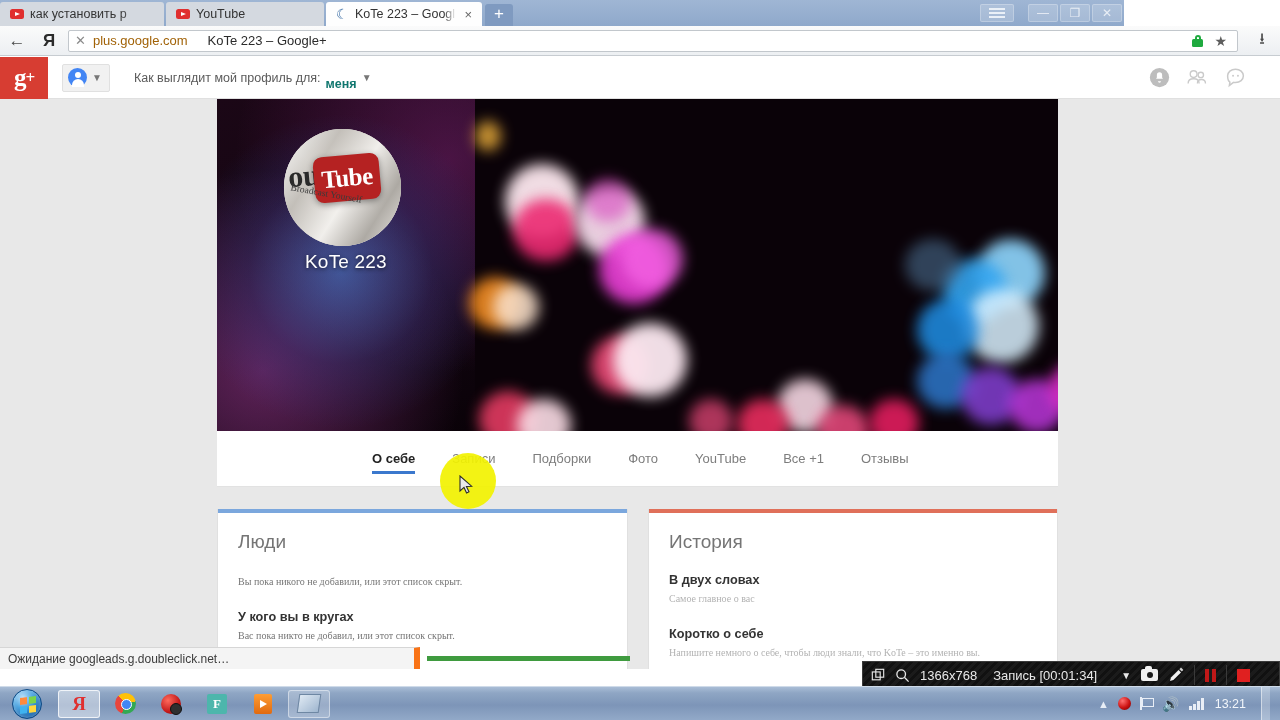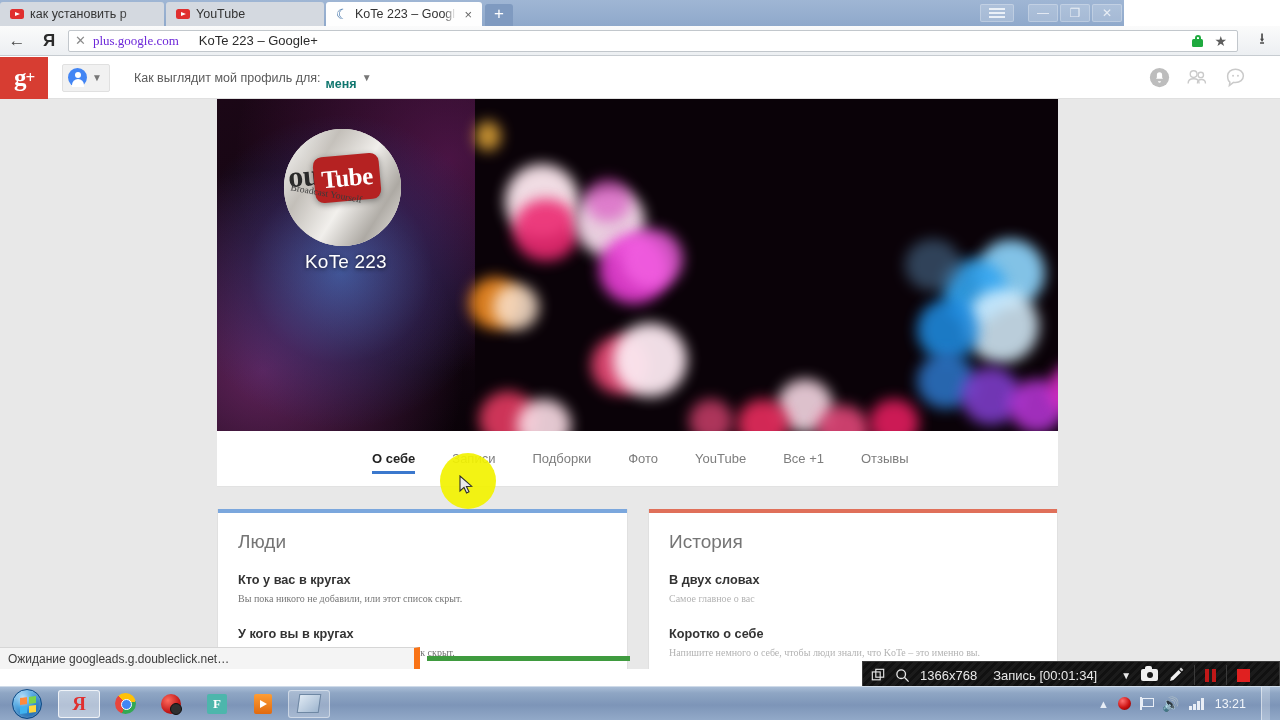"plus.google.com" .omni-host { color: #6d28d9 -> #a16207; font-family: Liberation Serif, serif -> none }
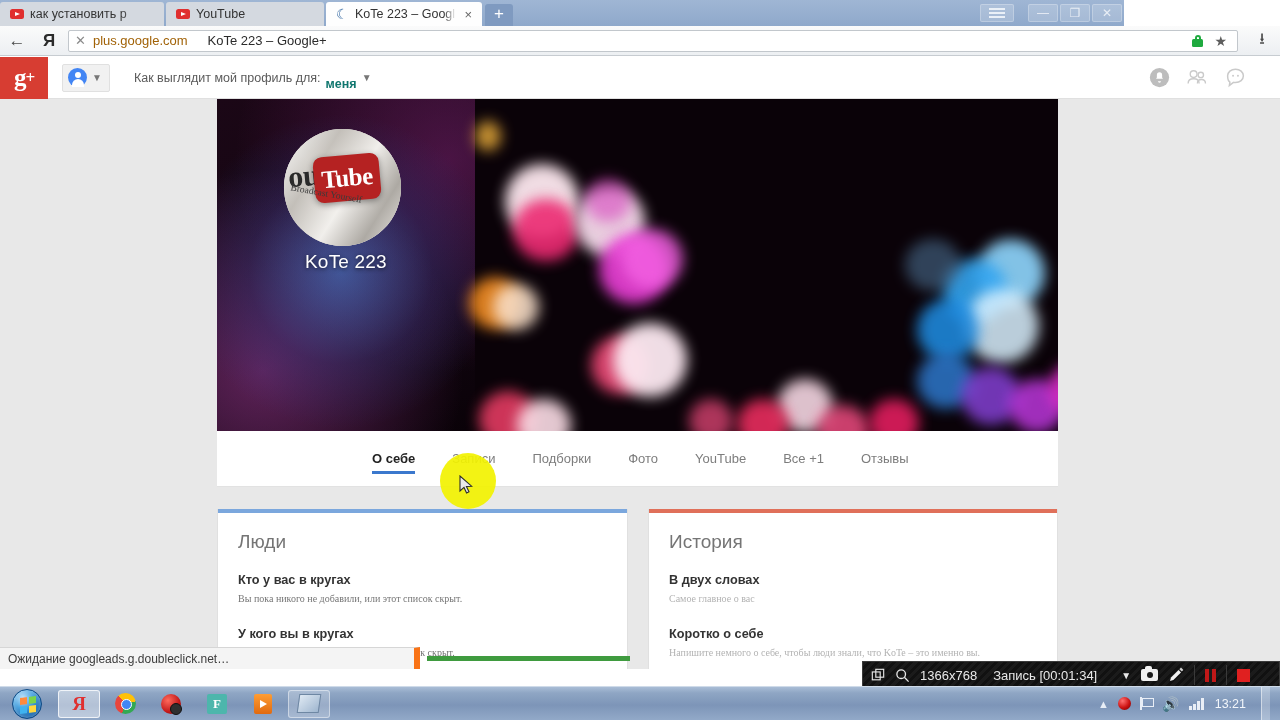"Кто у вас в кругах" div.t { html: <div>Кто у вас в кругах</div> -> none }
